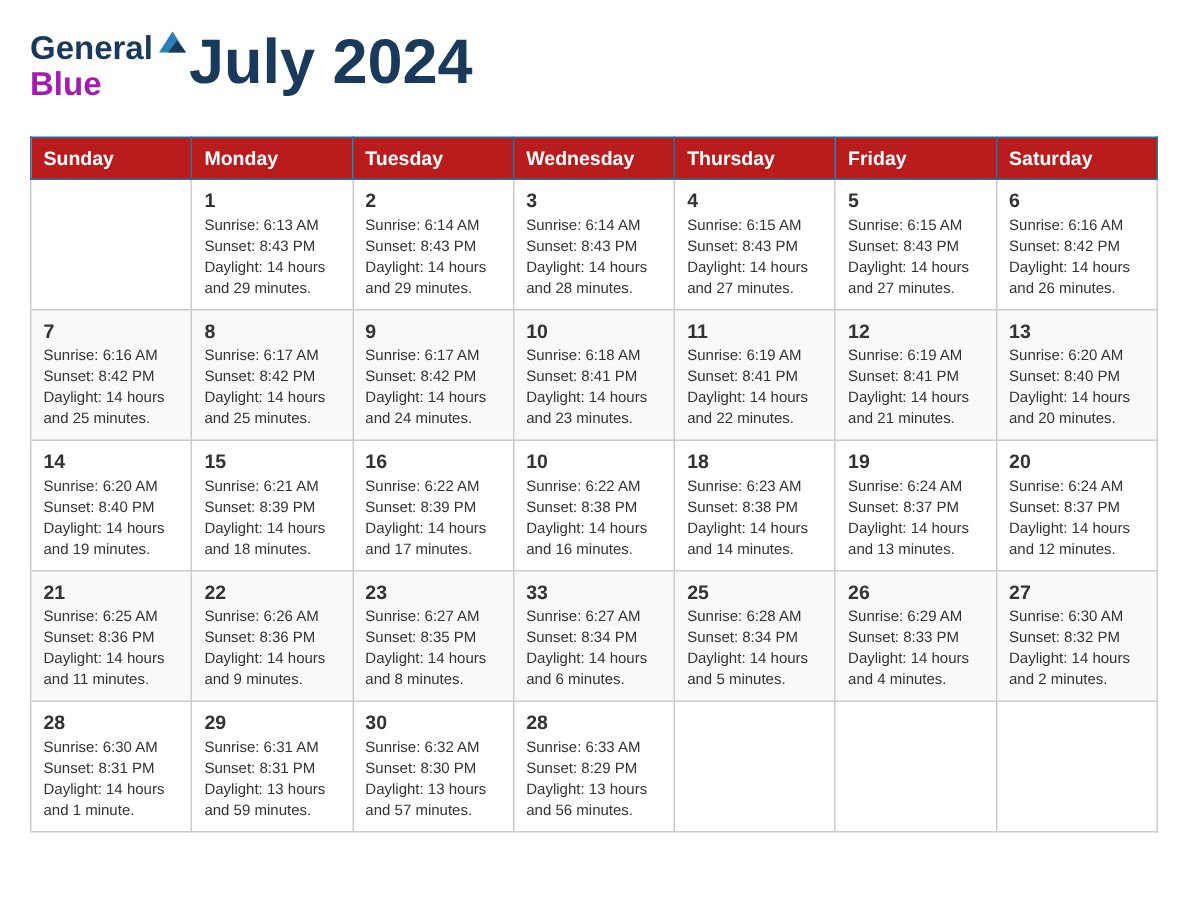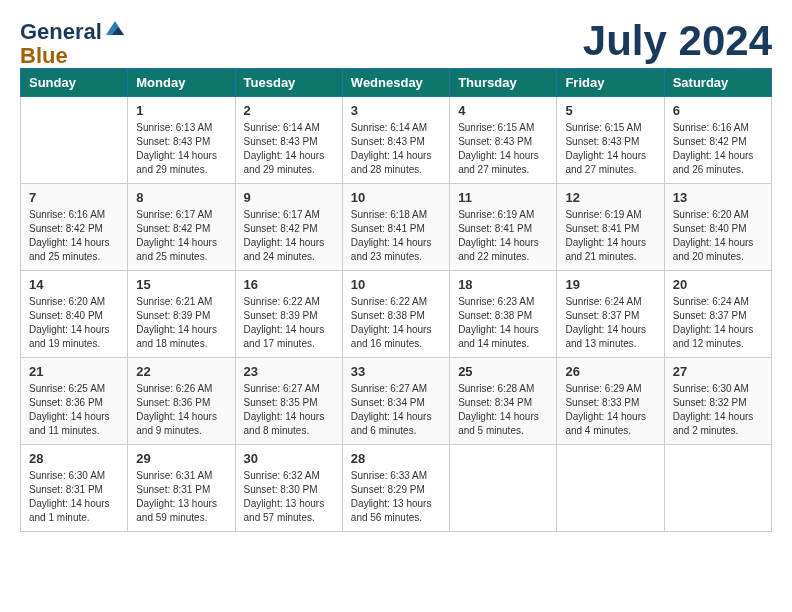"General" .header-area { justify-content: space-between -> flex-start; margin-bottom: 0 -> 23px }
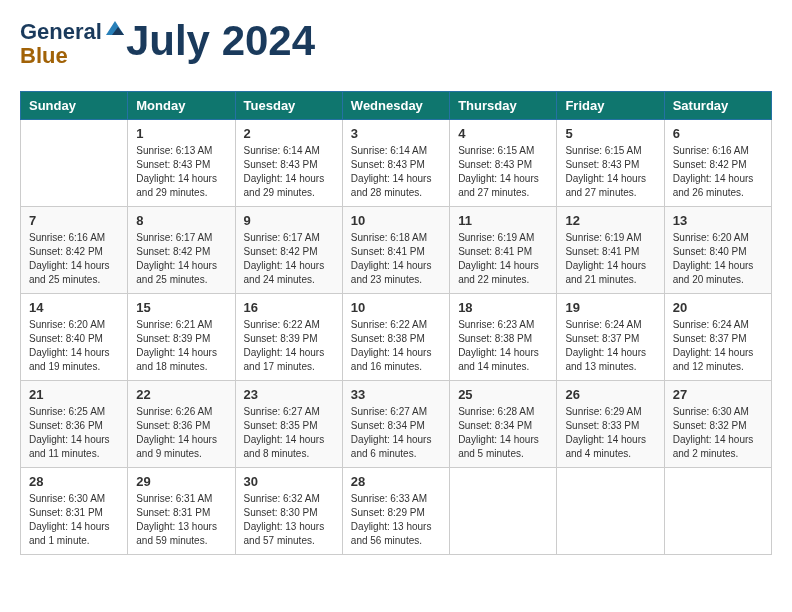"Blue" div.logo-text { color: #a16207 -> #a21caf }
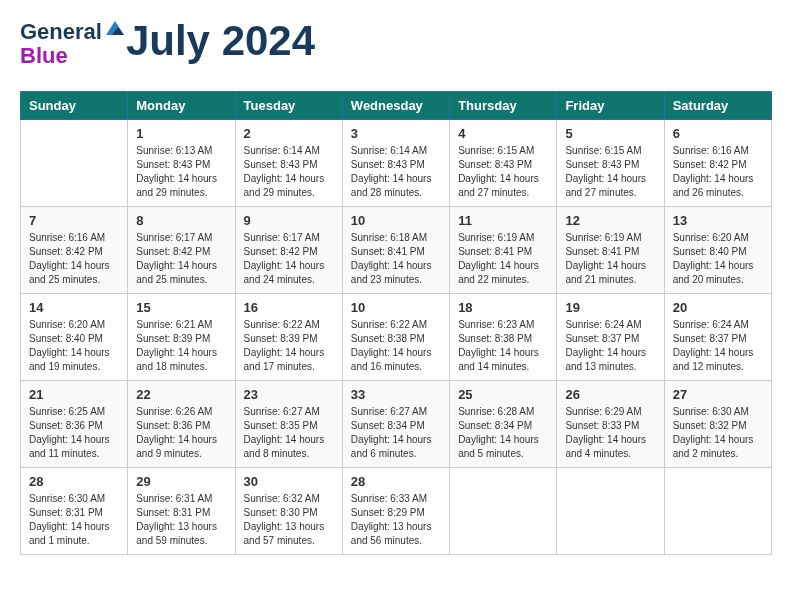"Sunday" .calendar-table th { background-color: #0f766e -> #b91c1c }
